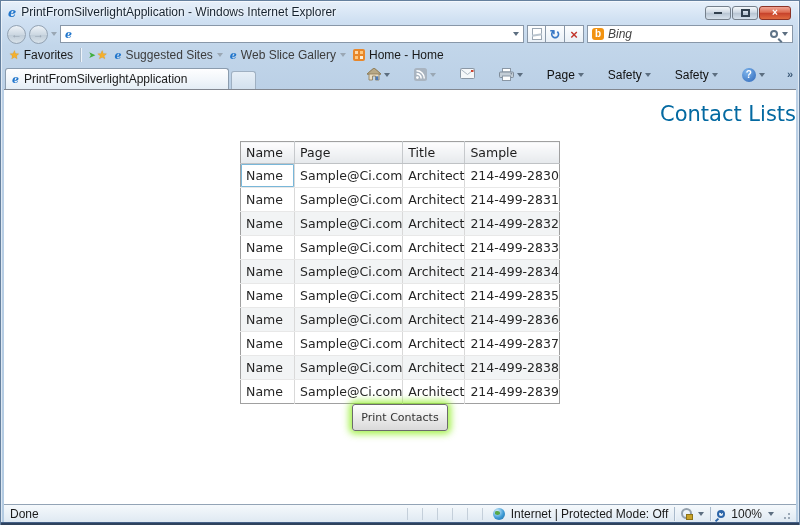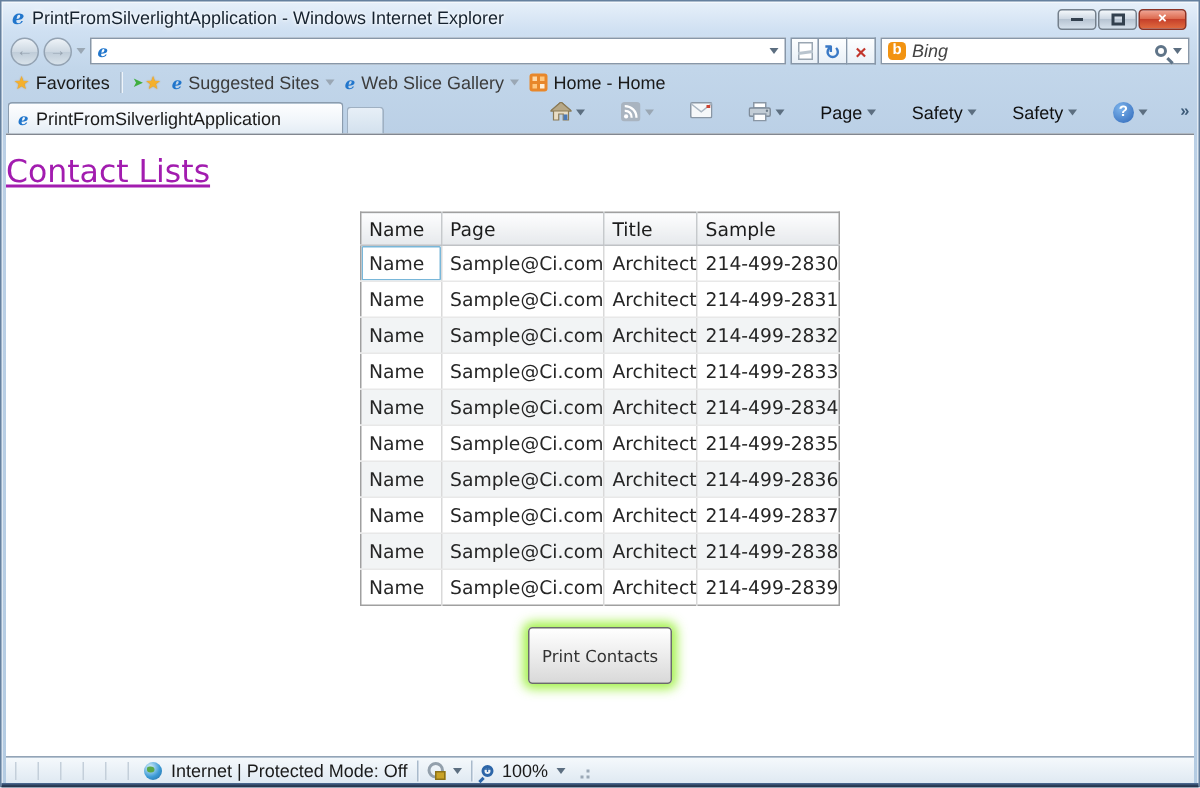"Contact Lists" .page-title { color: #a21caf -> #0369a1; text-align: left -> right; text-decoration: underline -> none }
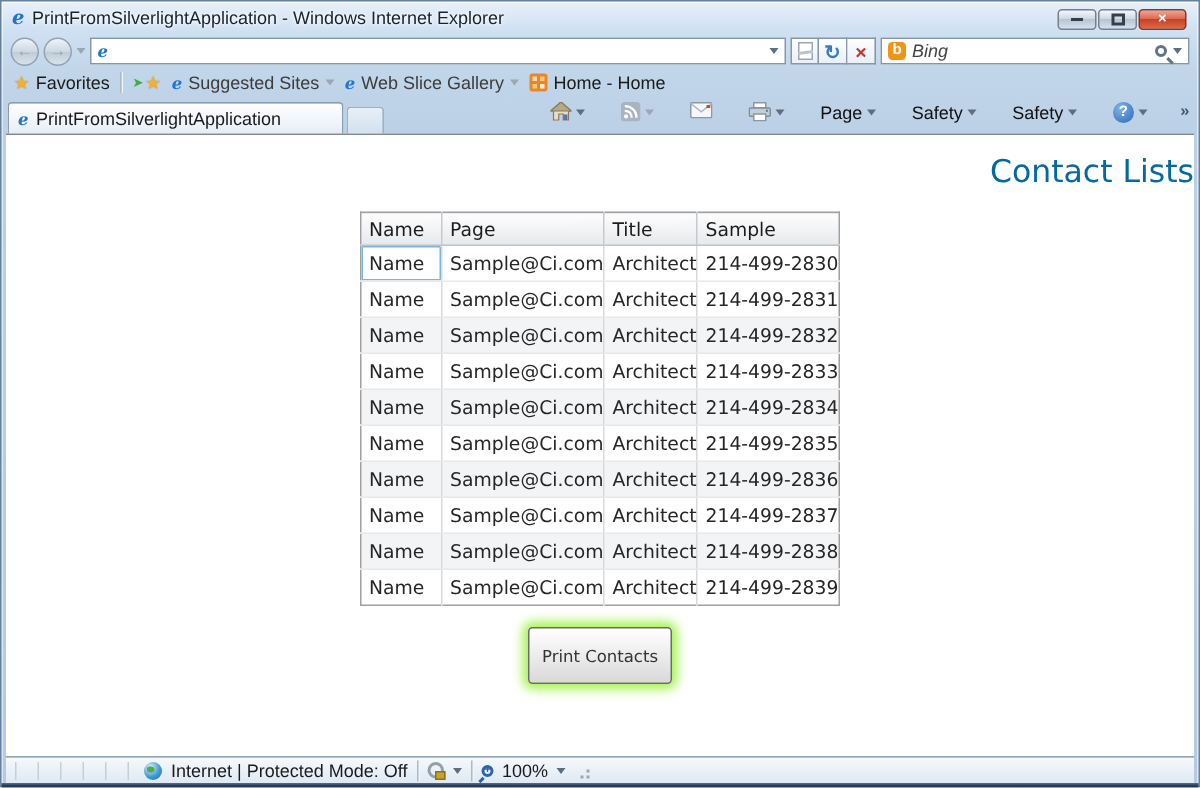"Print Contacts" .print-btn { height: 38px -> 27px; margin: 14px auto 0 -> 0 auto 0 }
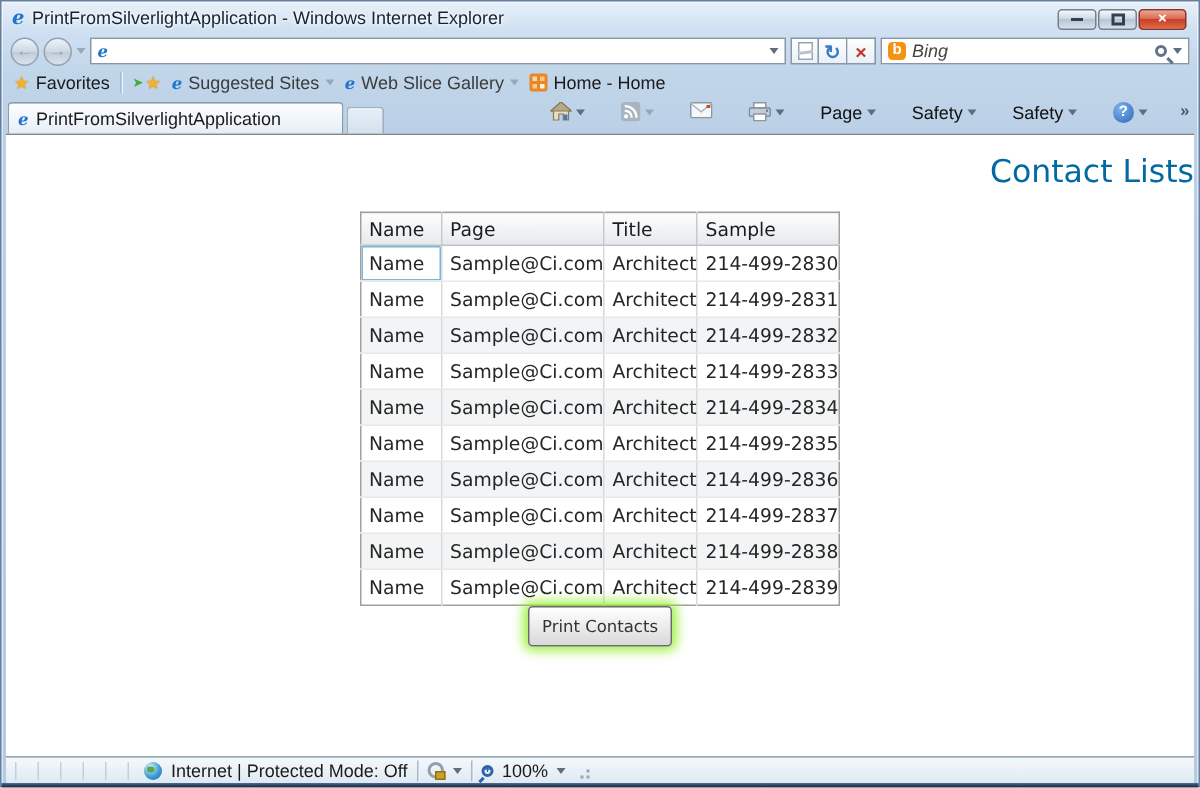"Done" span.status-left { html: none -> <span>Done</span> }
